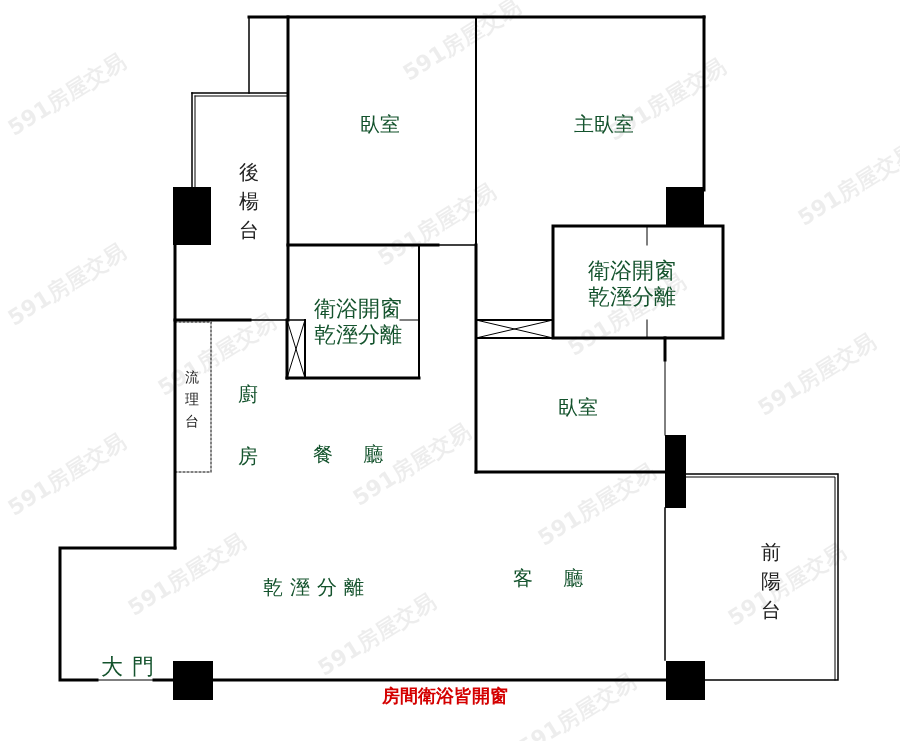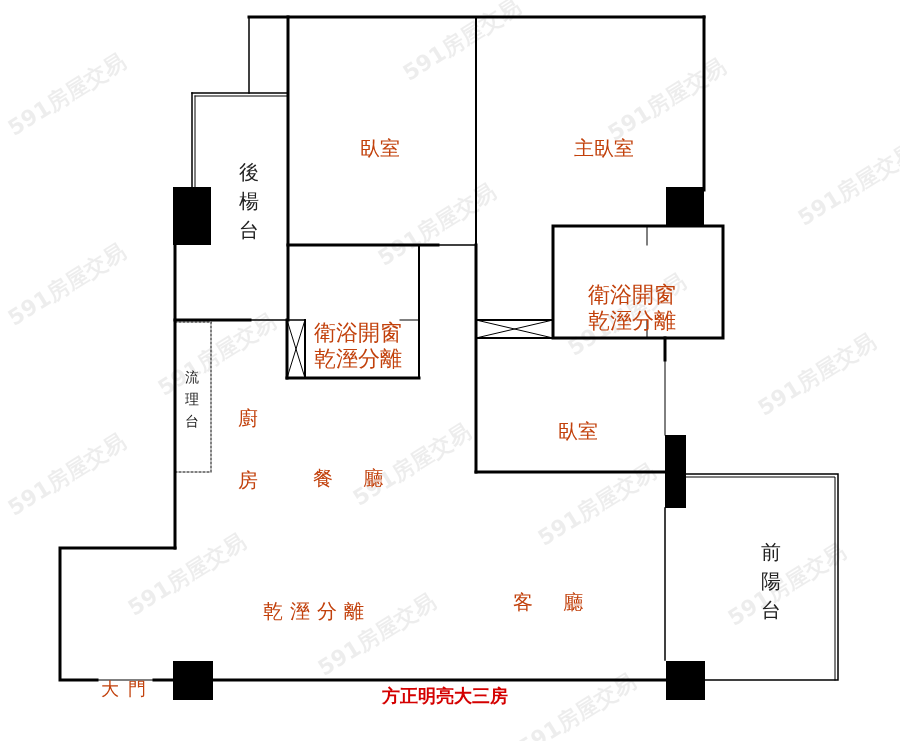"臥室" .lbl { color: #c2410c -> #14532d; margin-top: 24px -> none }
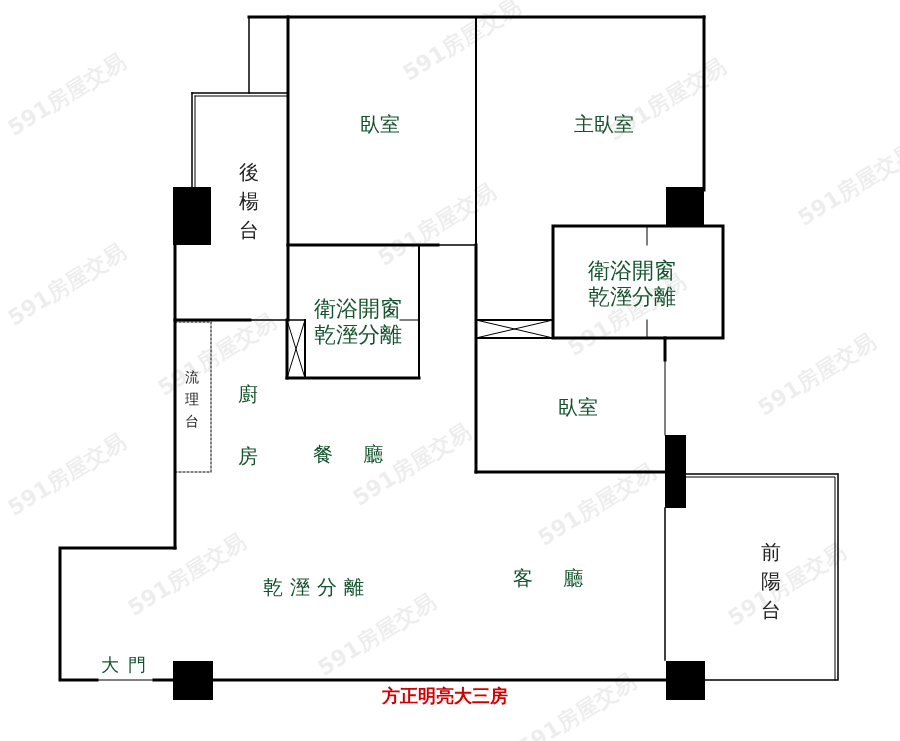"大門" div.lbl { font-size: 18px -> 22px }
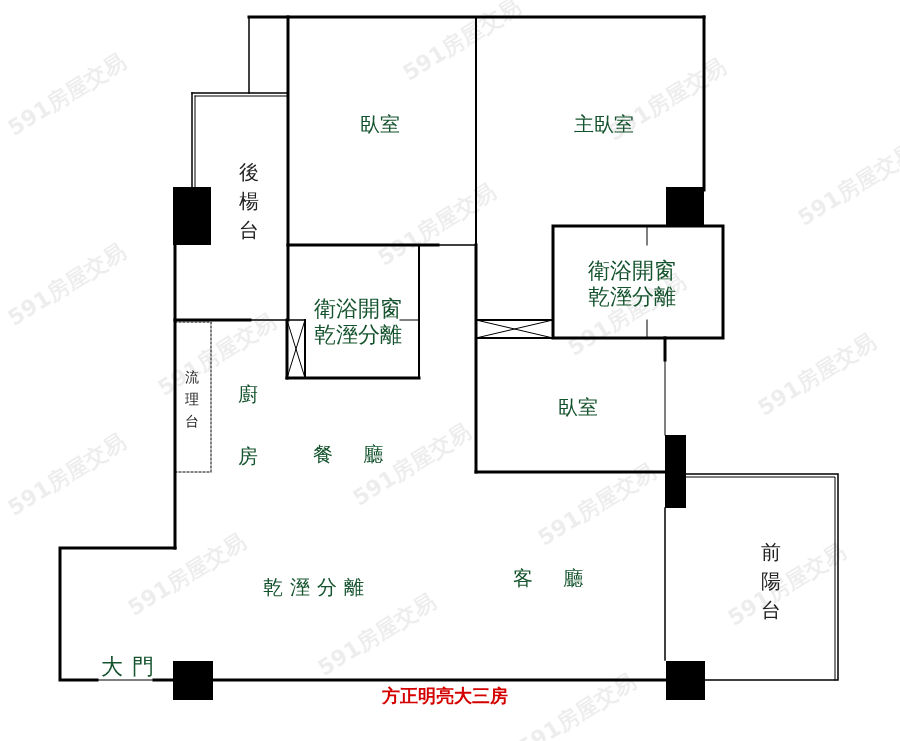"方正明亮大三房" div { text: 方正明亮大三房 -> 房間衛浴皆開窗 }
